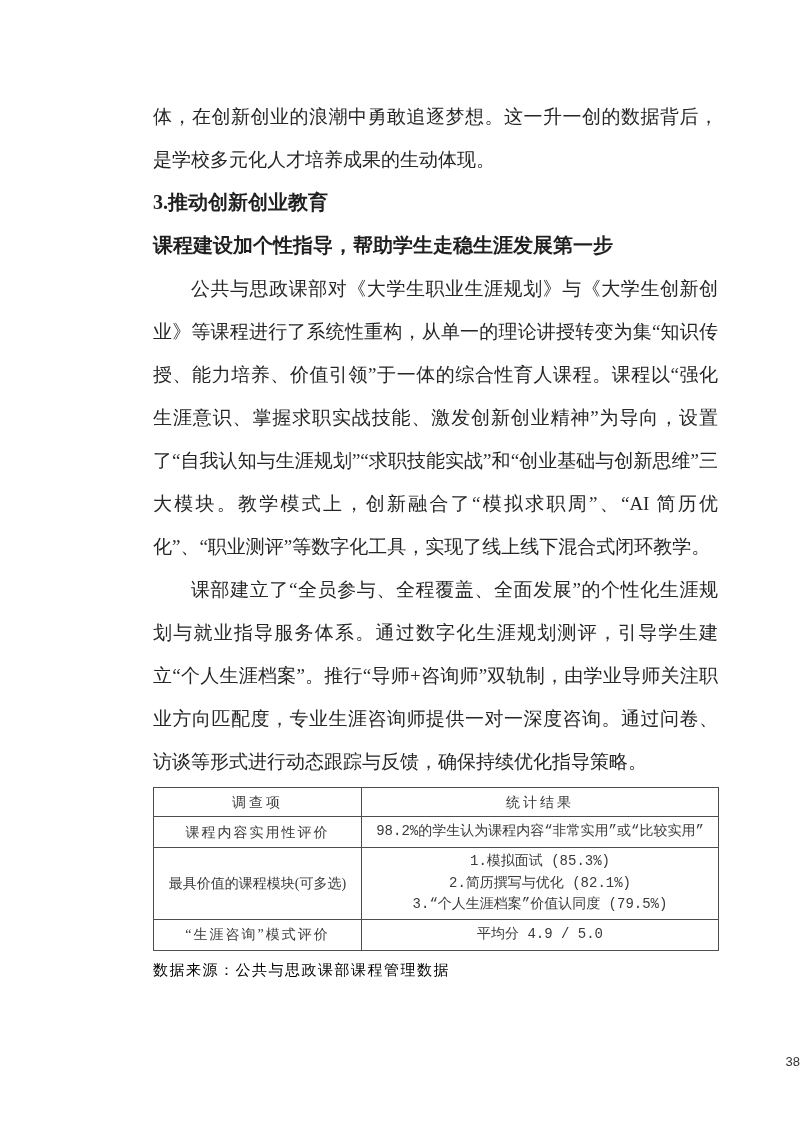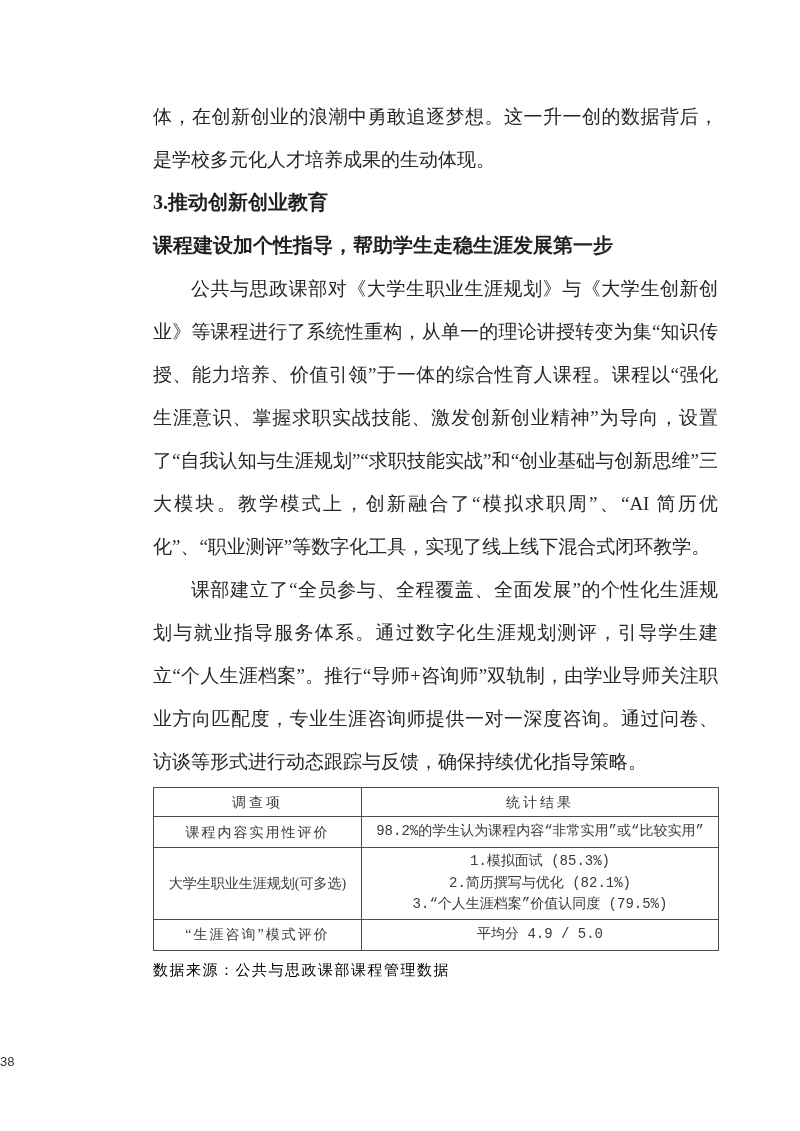"大学生职业生涯规划(可多选)" td.cell-item { text: 大学生职业生涯规划 -> 最具价值的课程模块 }
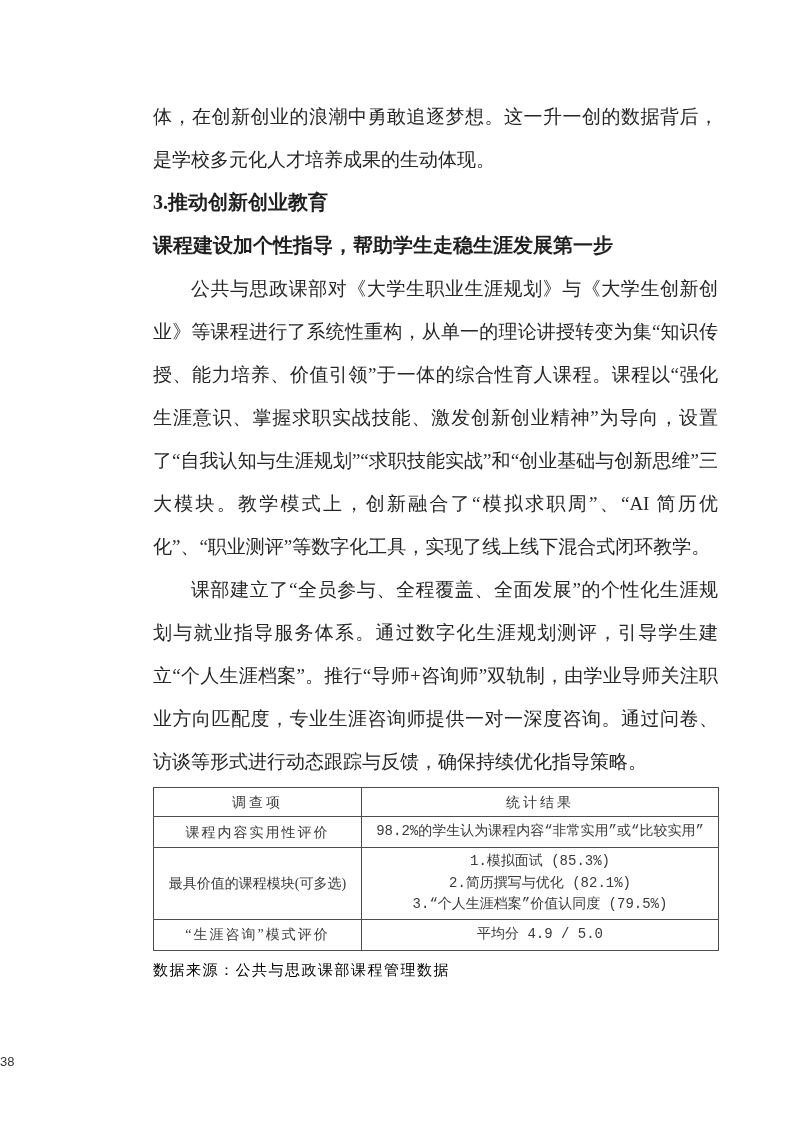"38" .page-number { text-align: left -> right }
